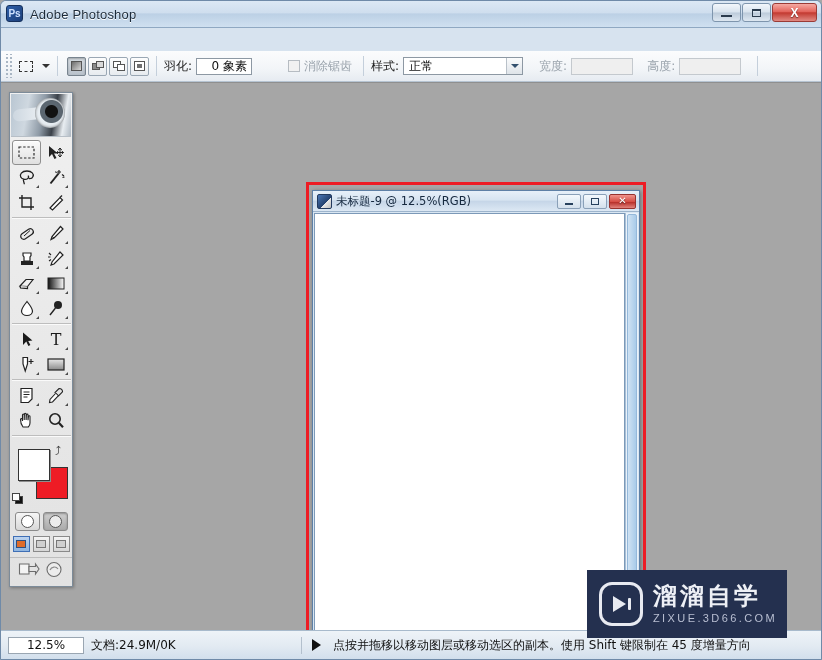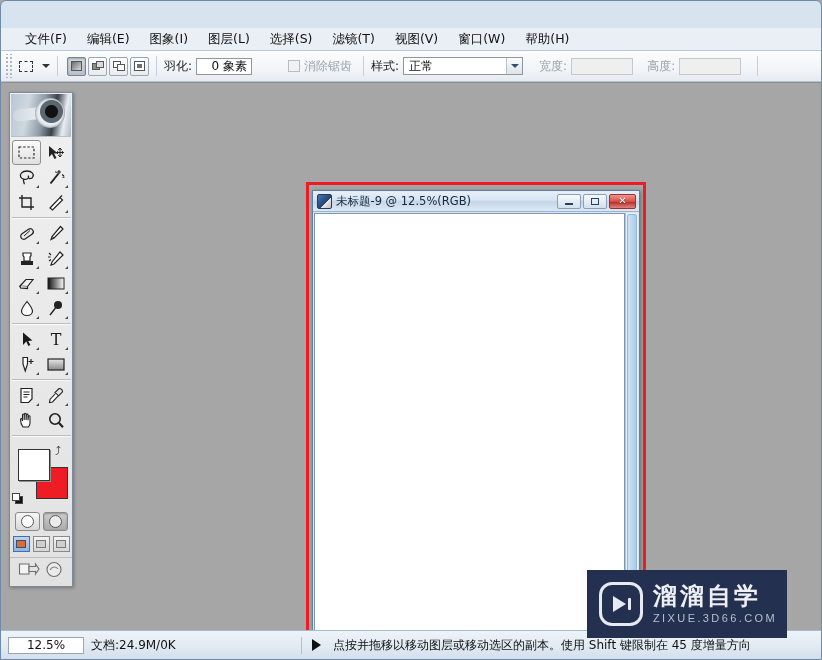"Ps" div { html: none -> <div> <div> <div>Ps</div> </div> <div>Adobe Photoshop</div> <div> <div> <i></i> </div> <div> <i></i> </div> <div>X</div> </div> </div> }
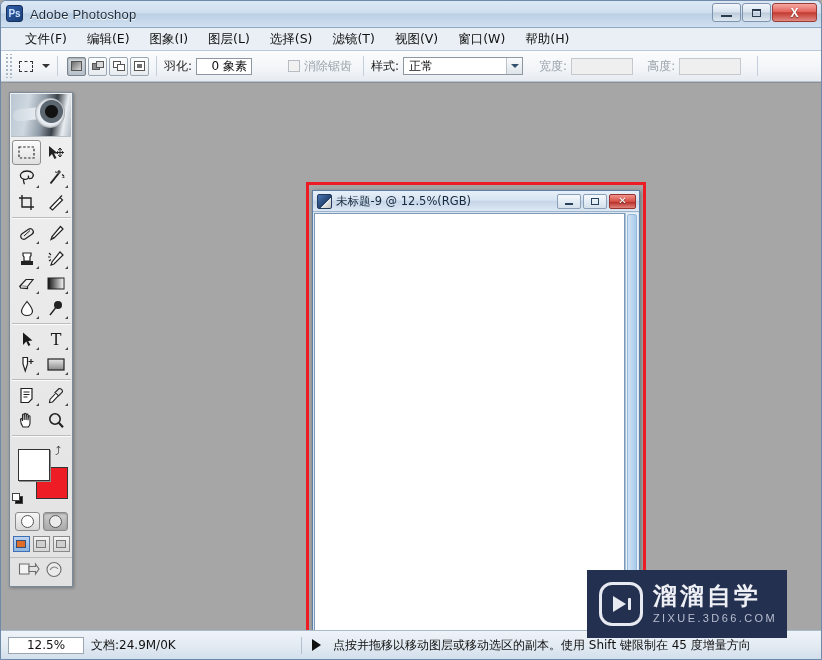"文件(F)" div { html: <div> <div>文件(F)</div> <div>编辑(E)</div> <div>图象(I)</div> <div>图层(L)</div> <div>选择(S)</div> <div>滤镜(T)</div> <div>视图(V)</div> <div>窗口(W)</div> <div>帮助(H)</div> </div> -> none }
